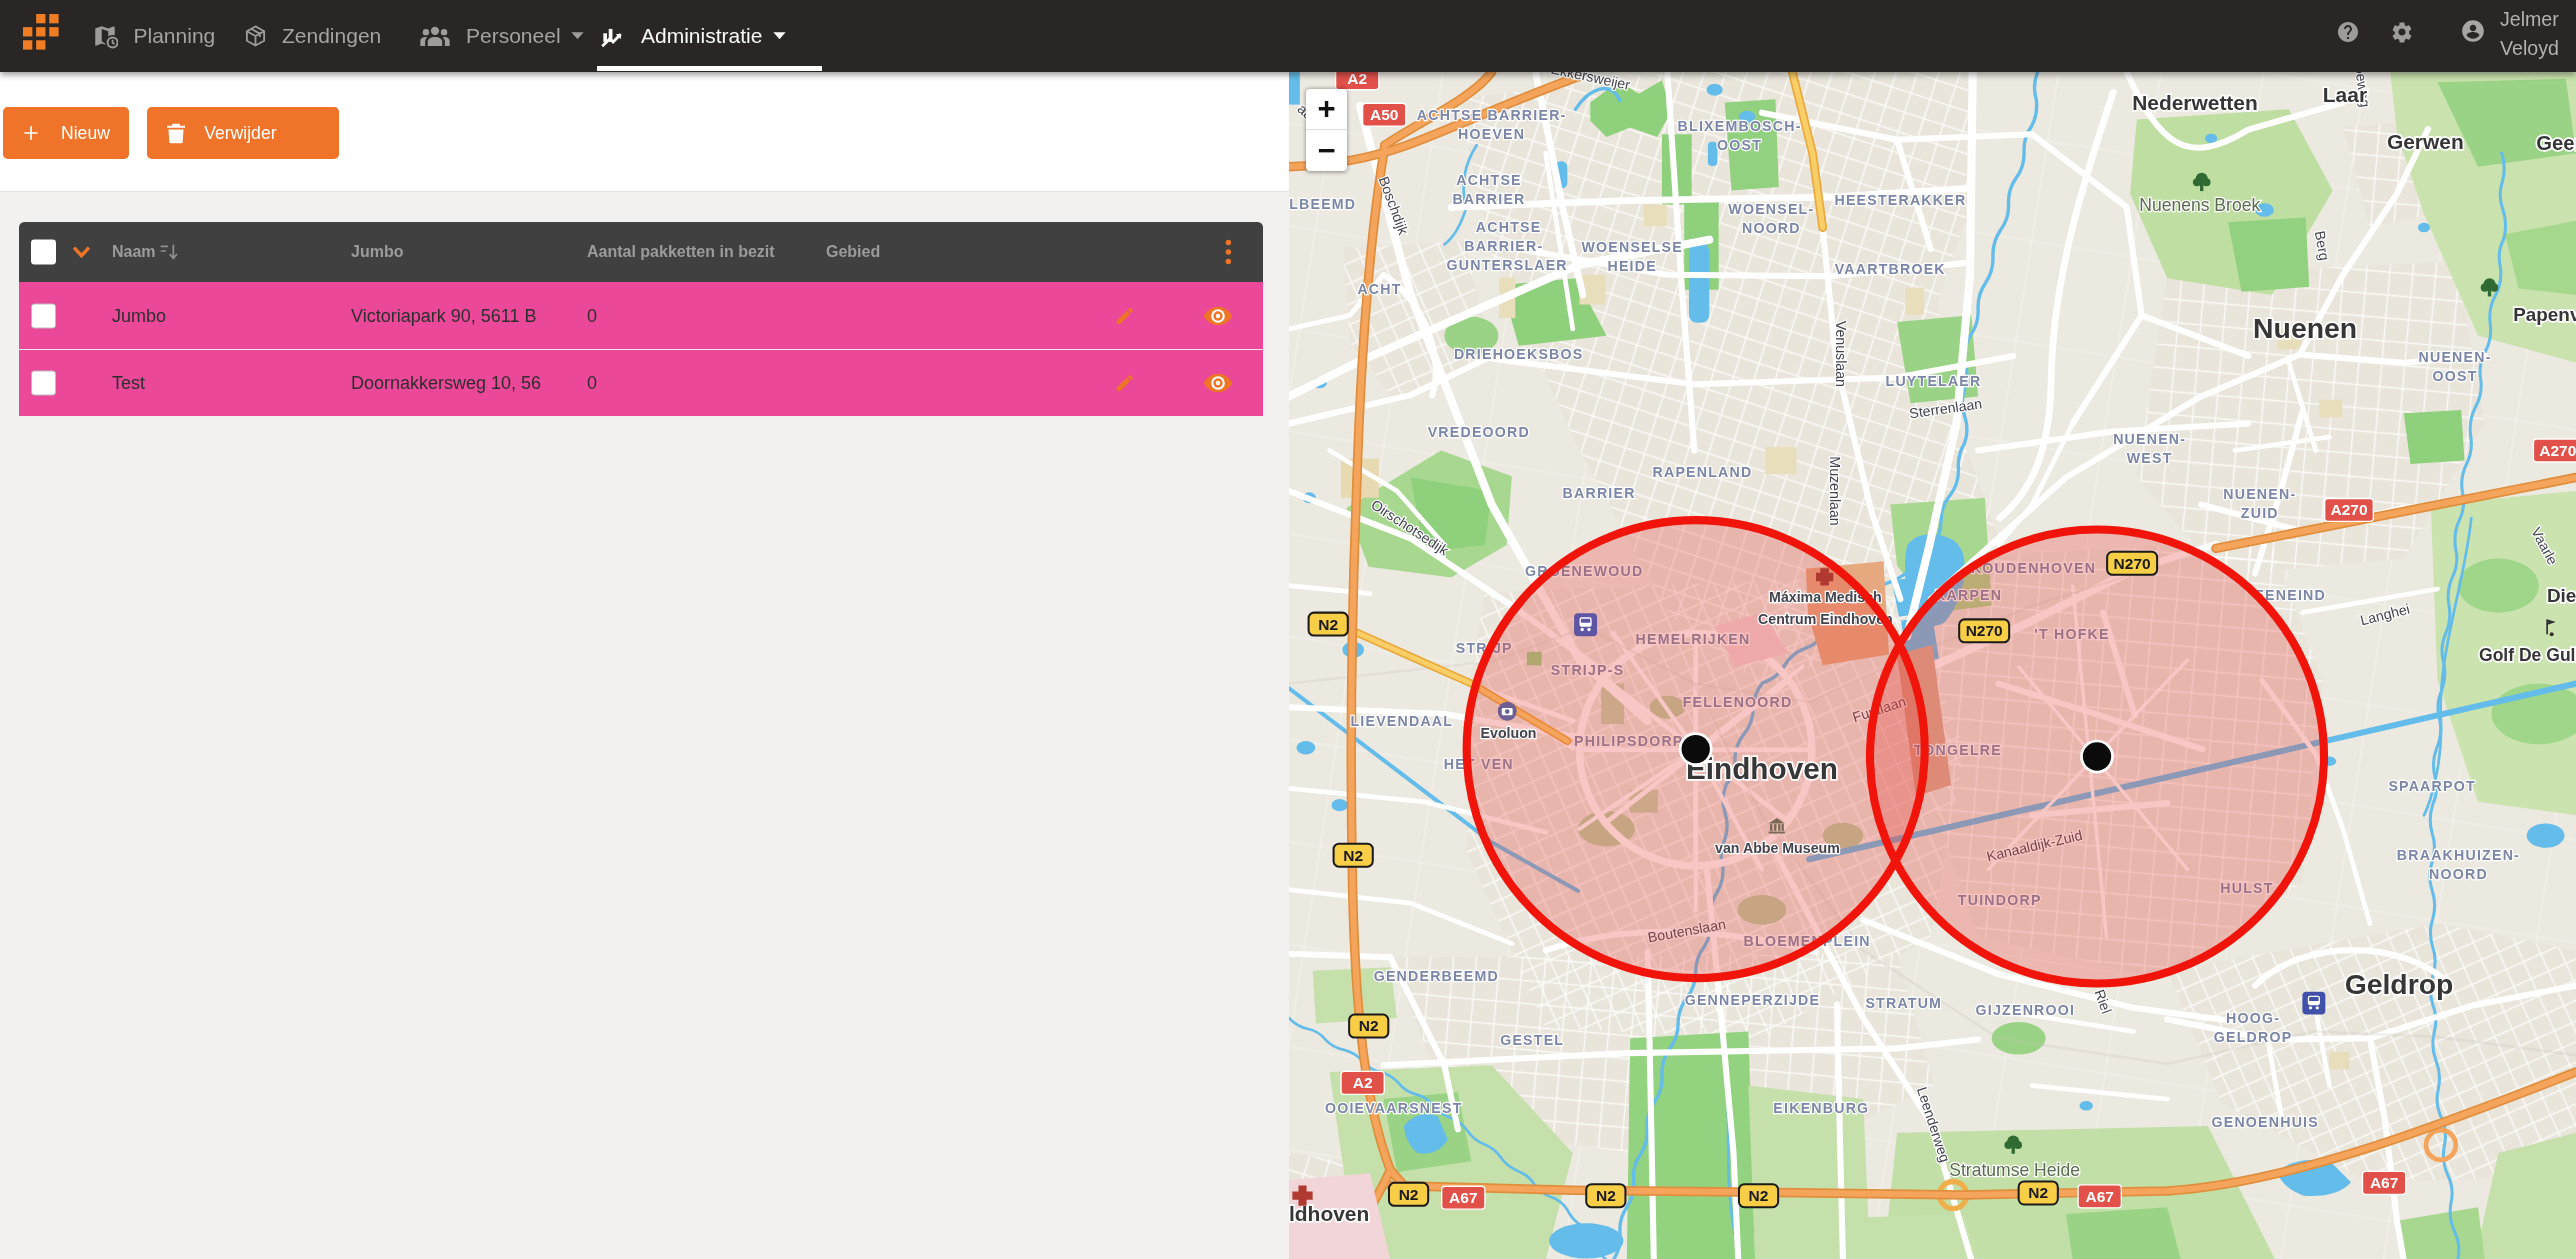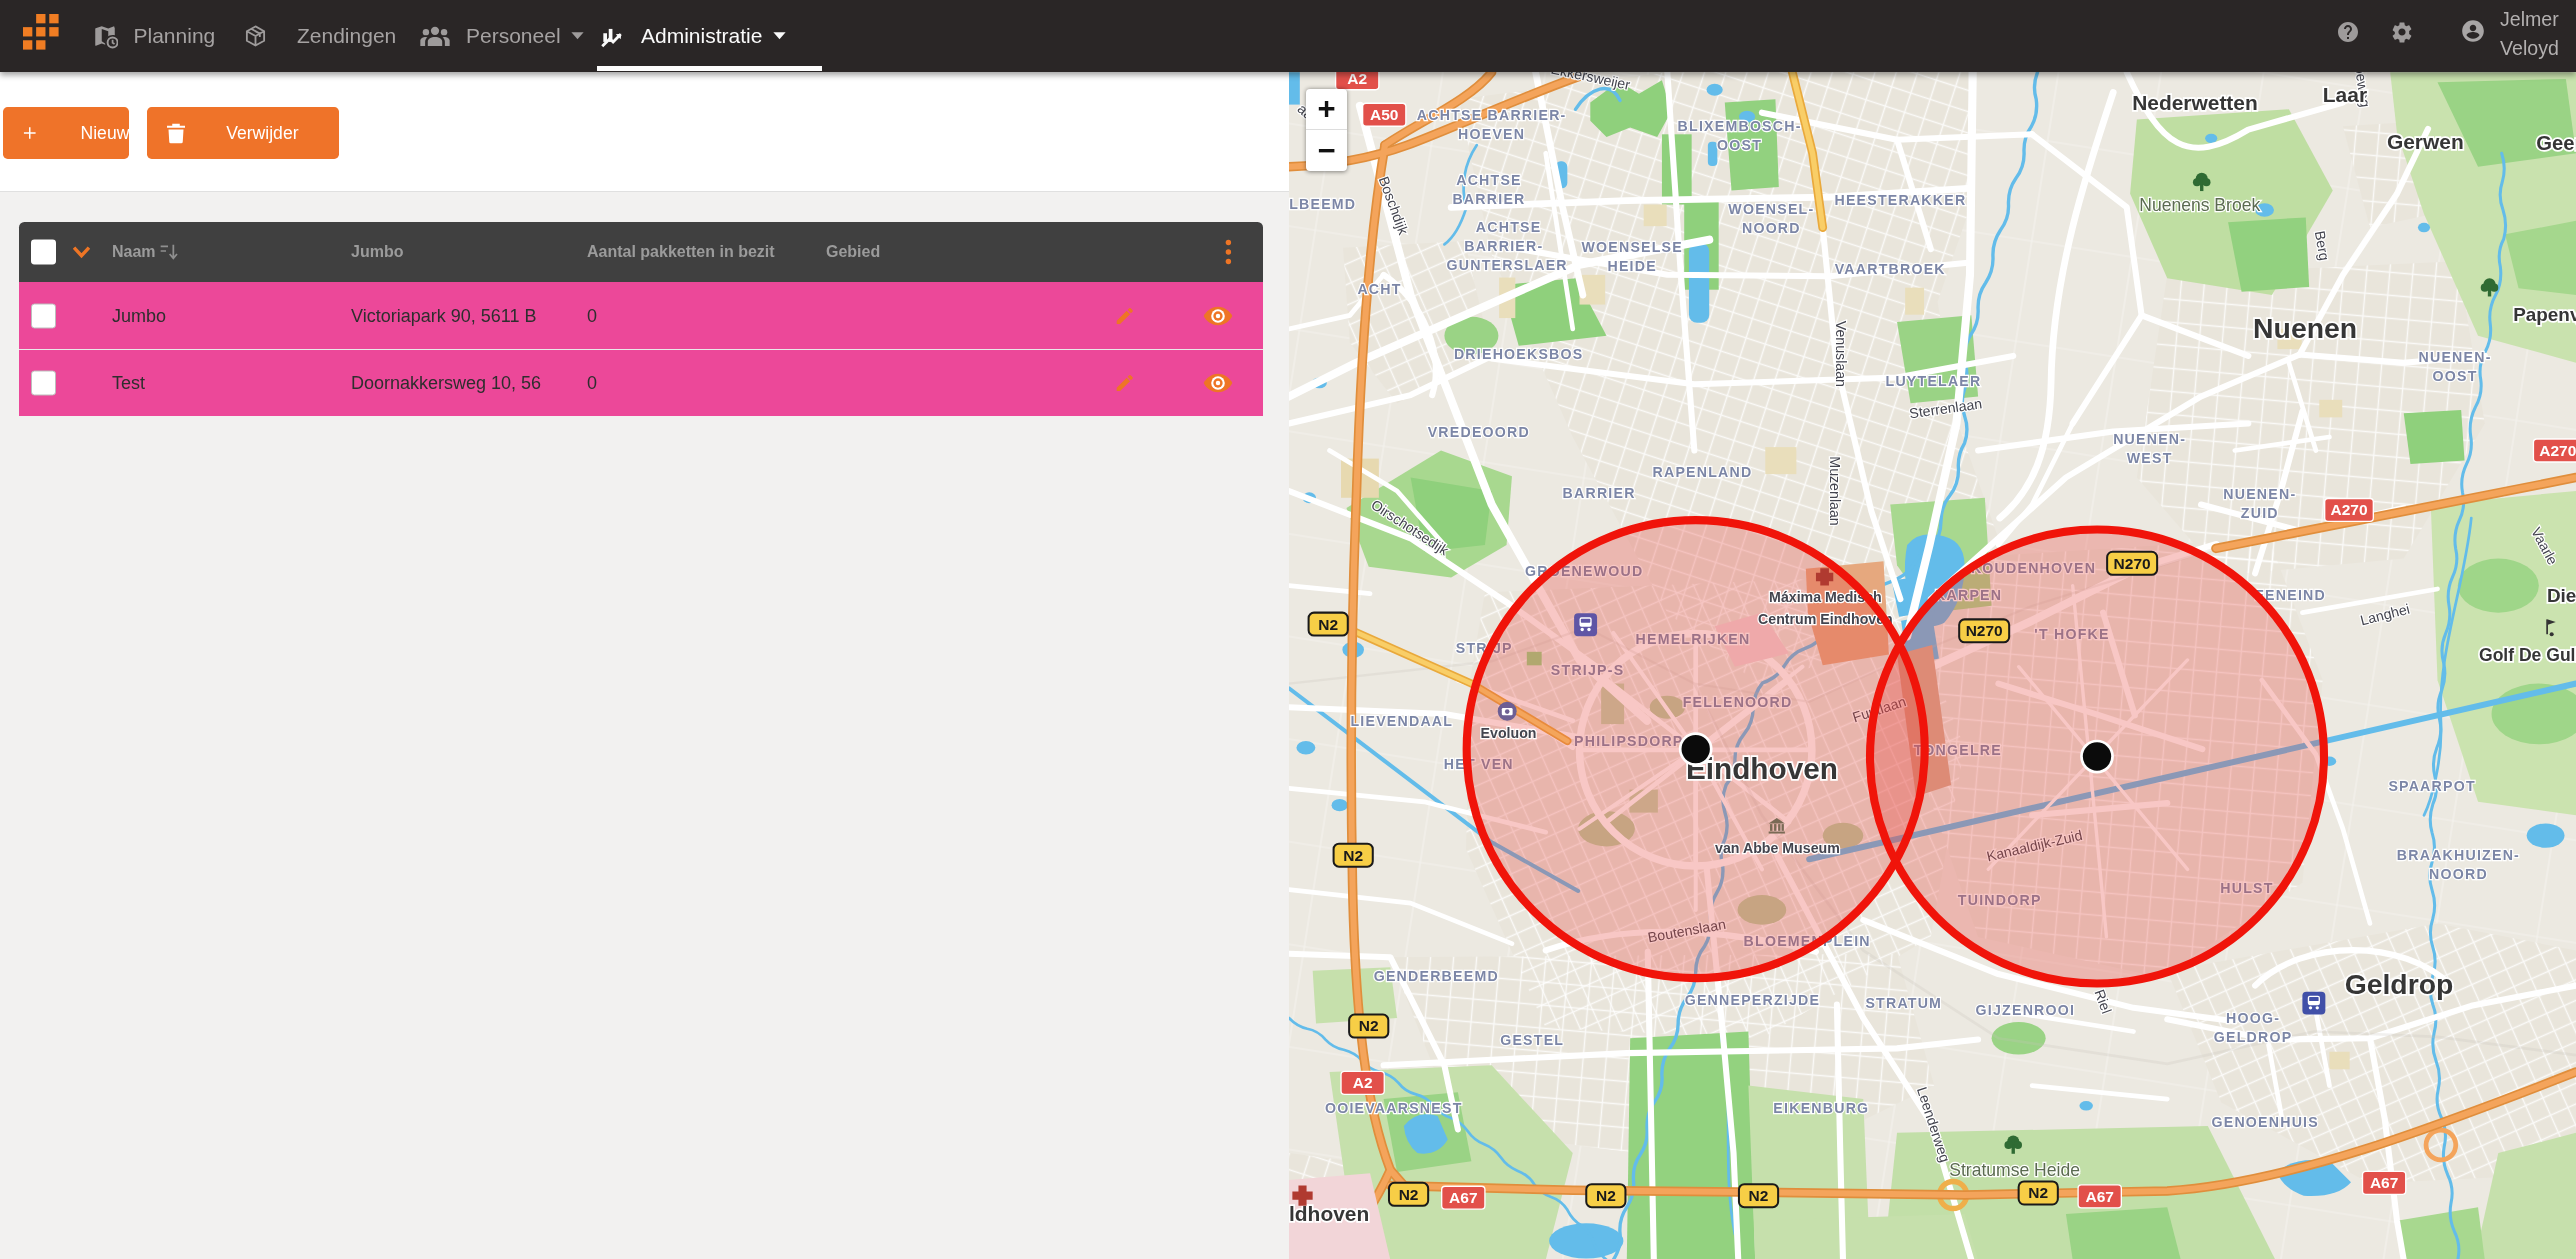"Zendingen" span { margin-left: 30px -> 15px }
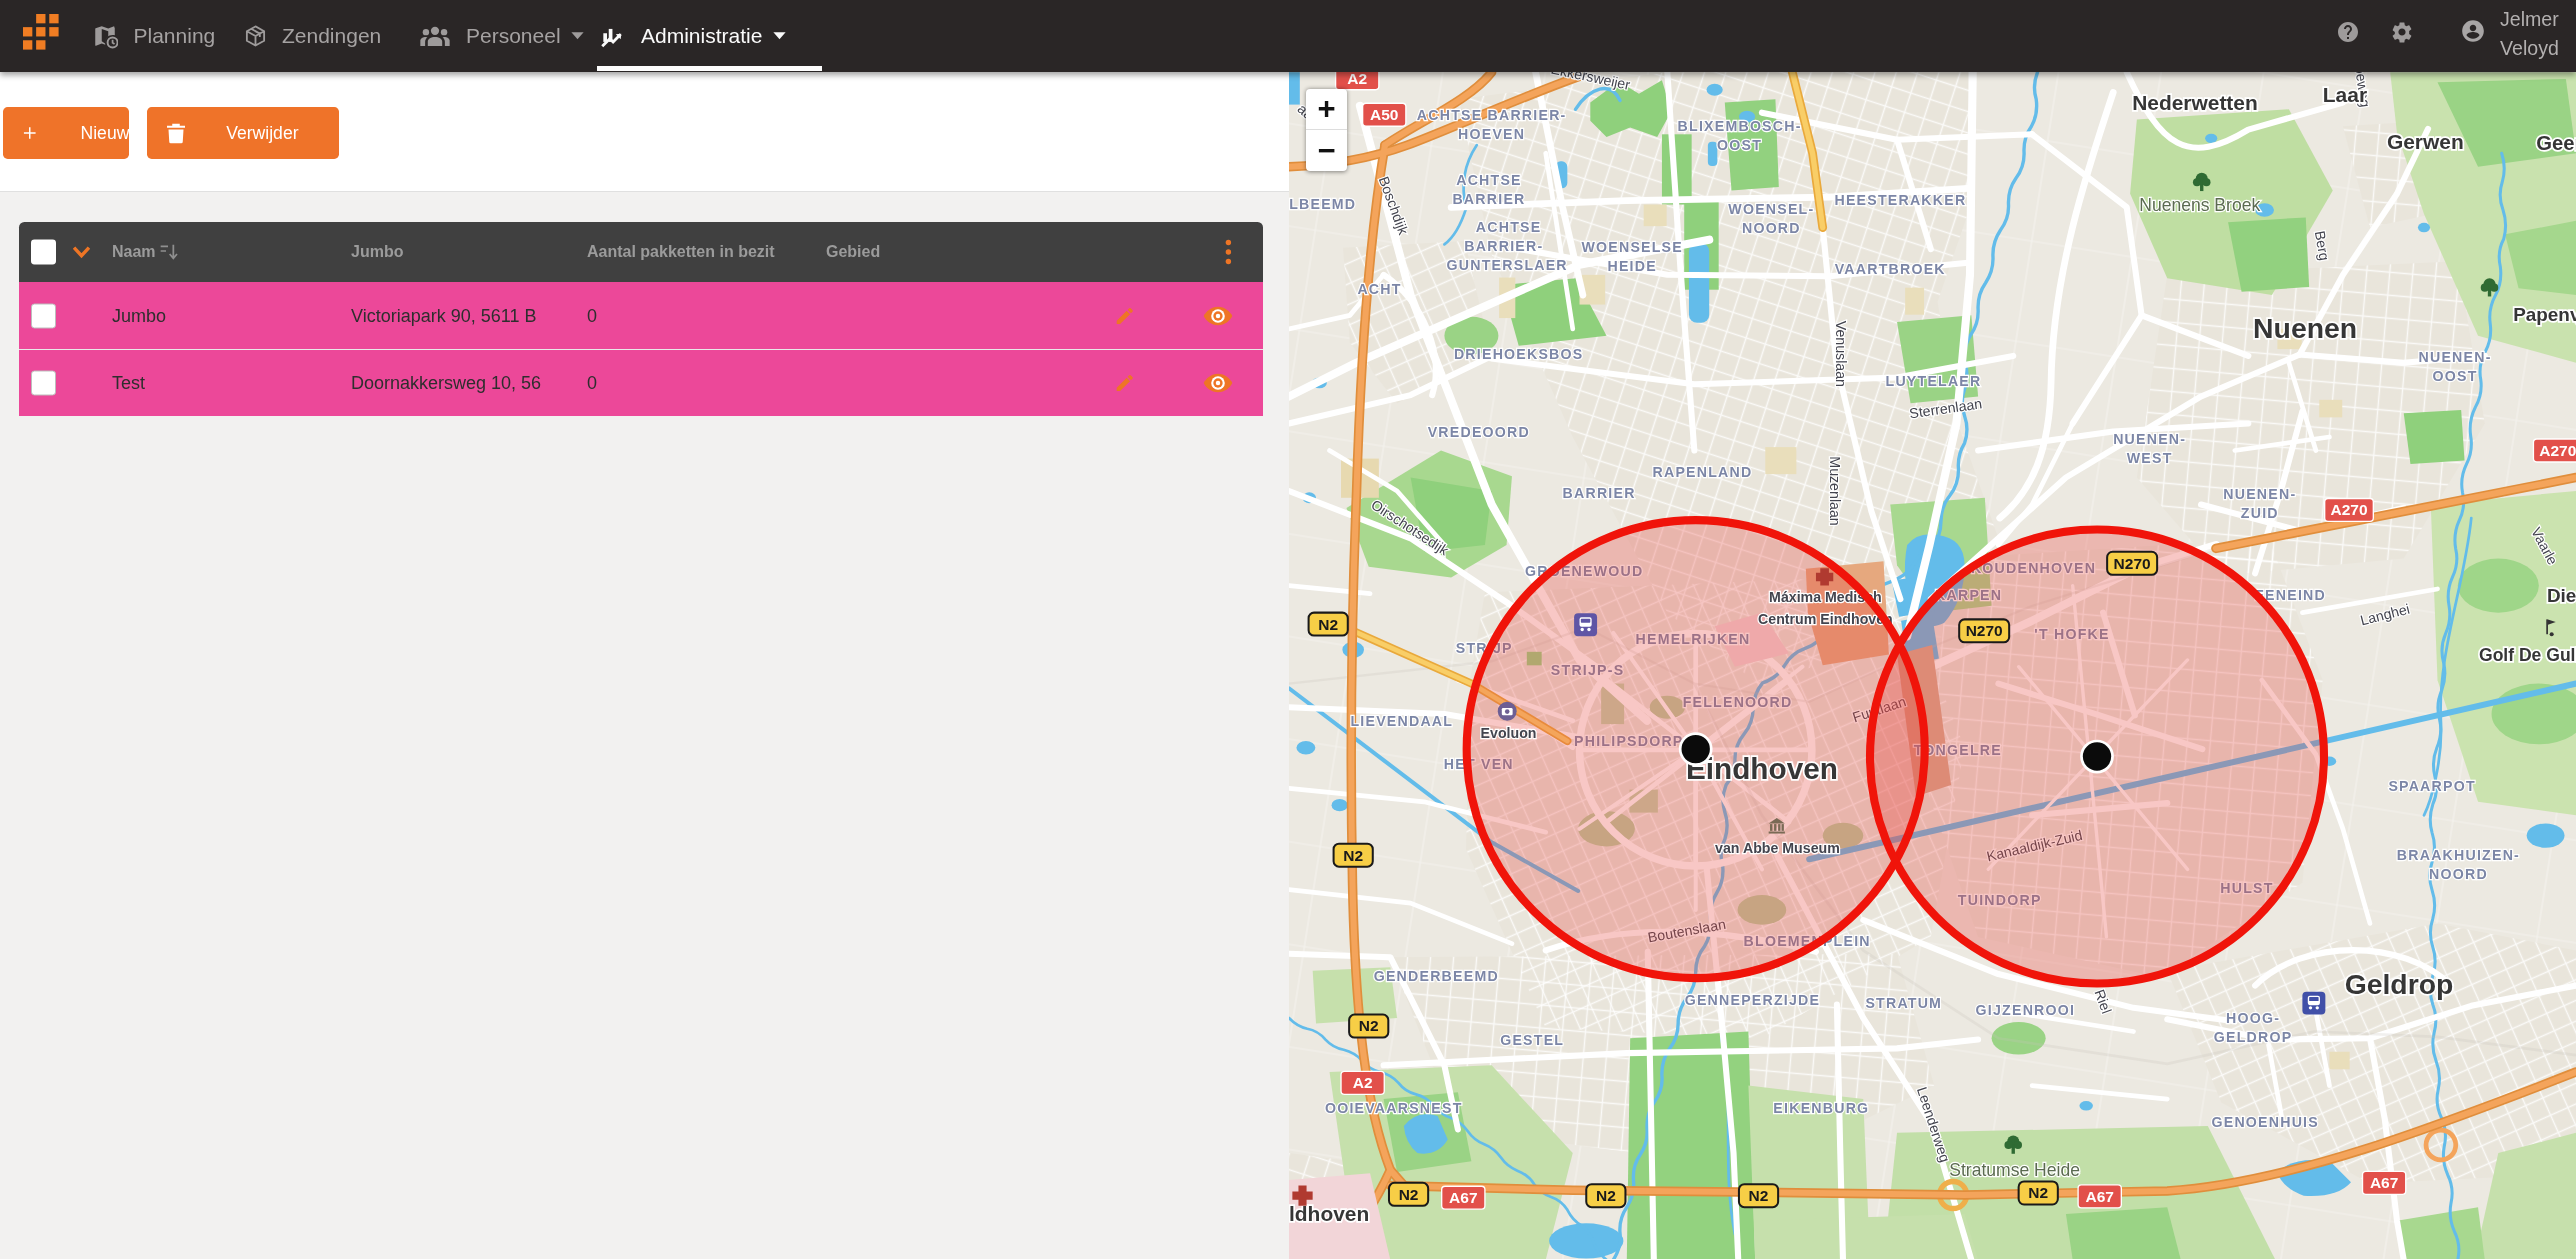"Nieuw" .obtn { gap: 22px -> none }
